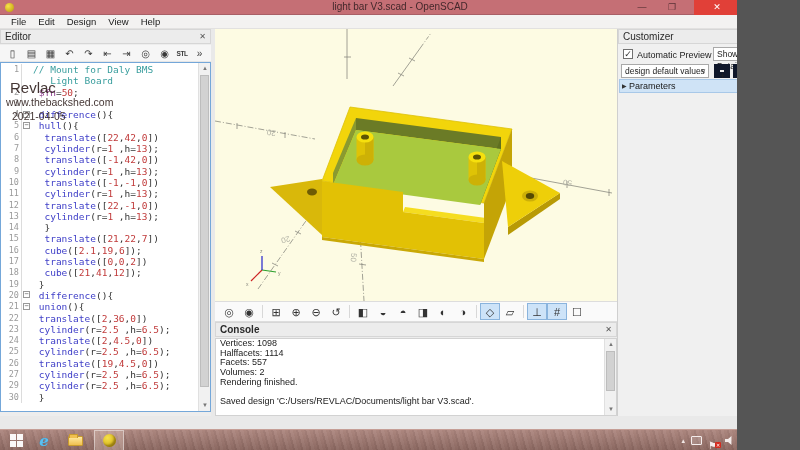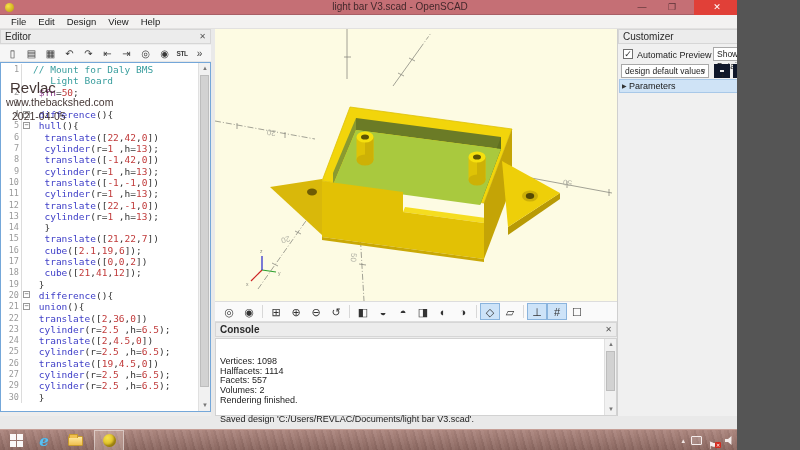"Vertices: 1098" div { padding-top: 18px -> 0 }
